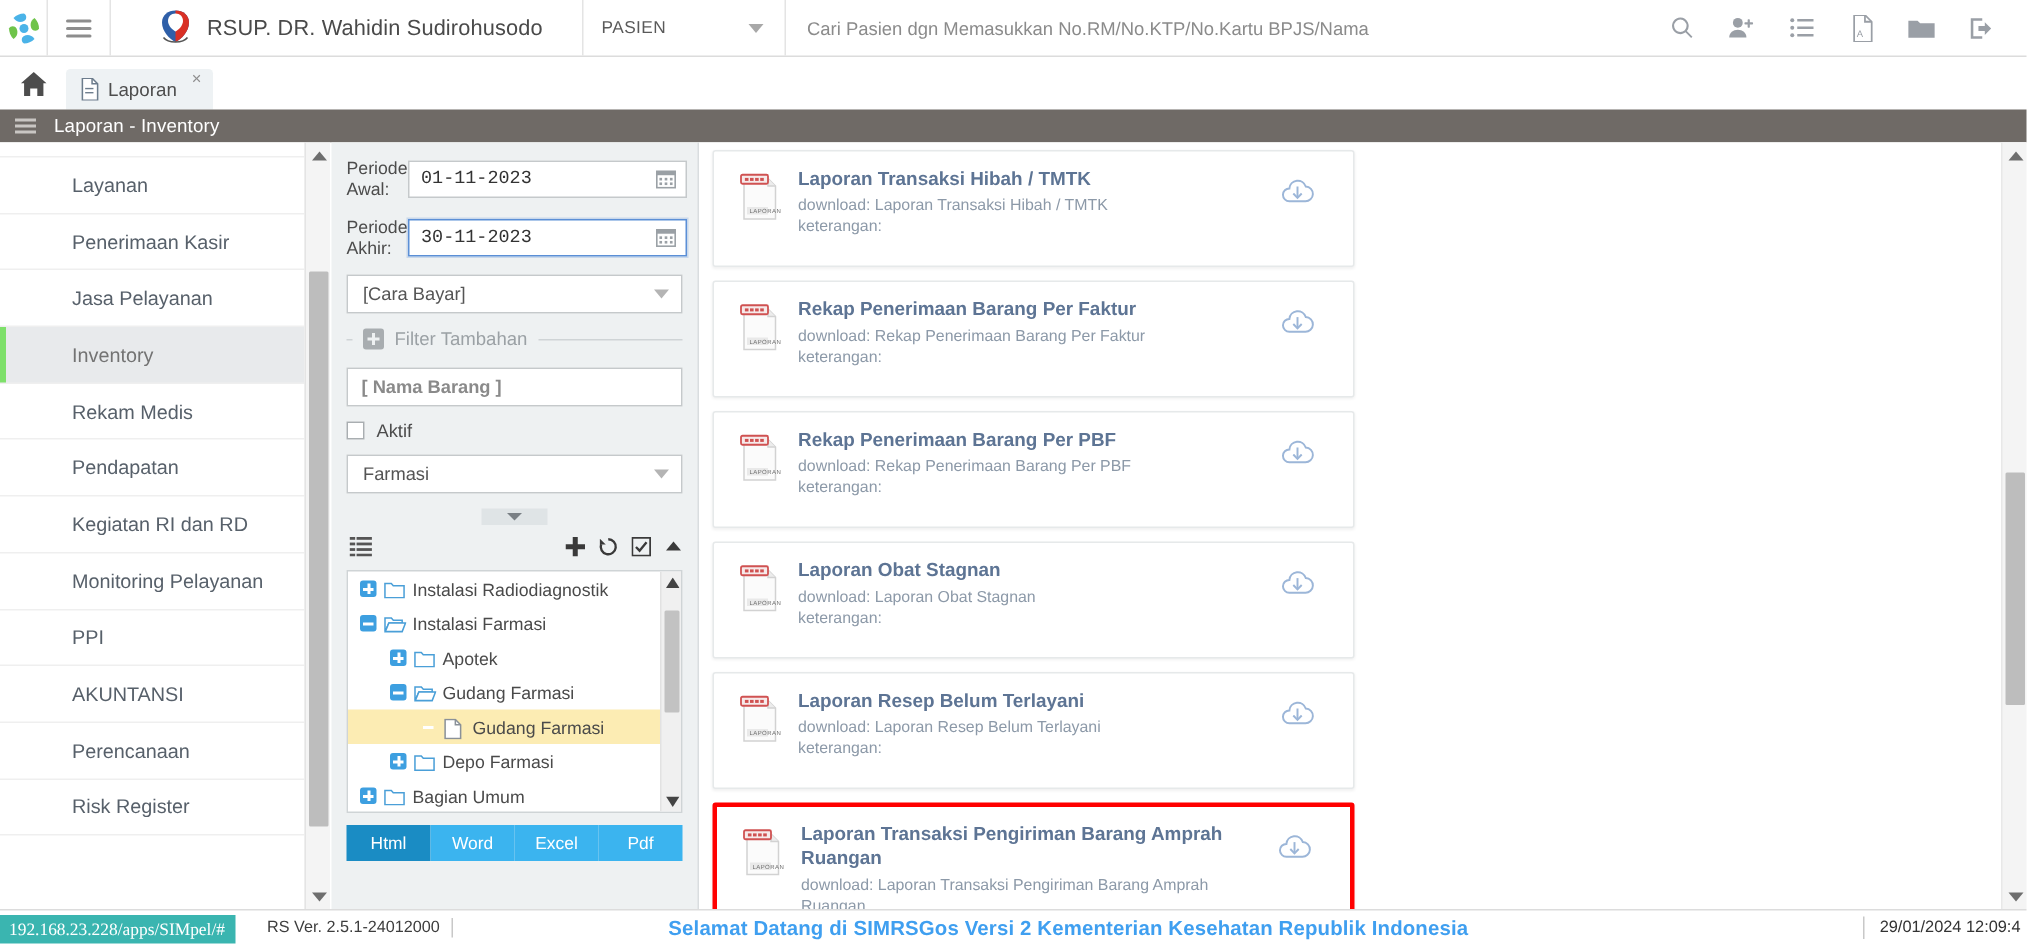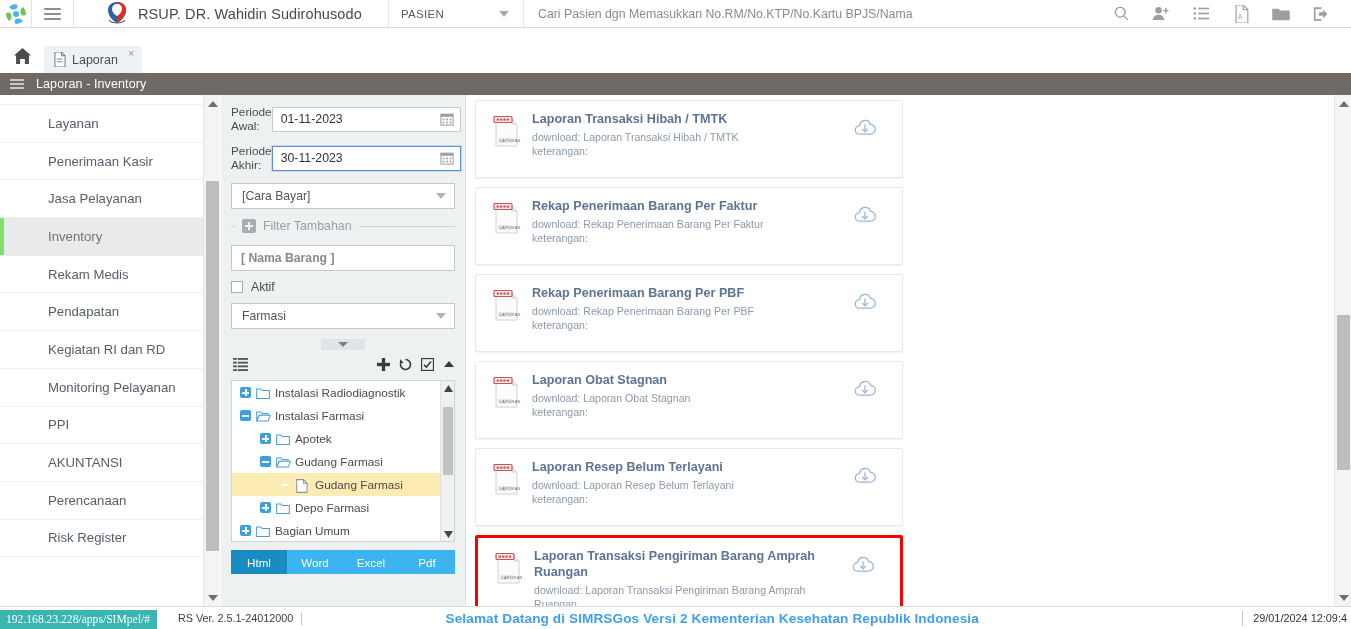"RSUP. DR. Wahidin Sudirohusodo" .topbar { height: 28px -> 38px }
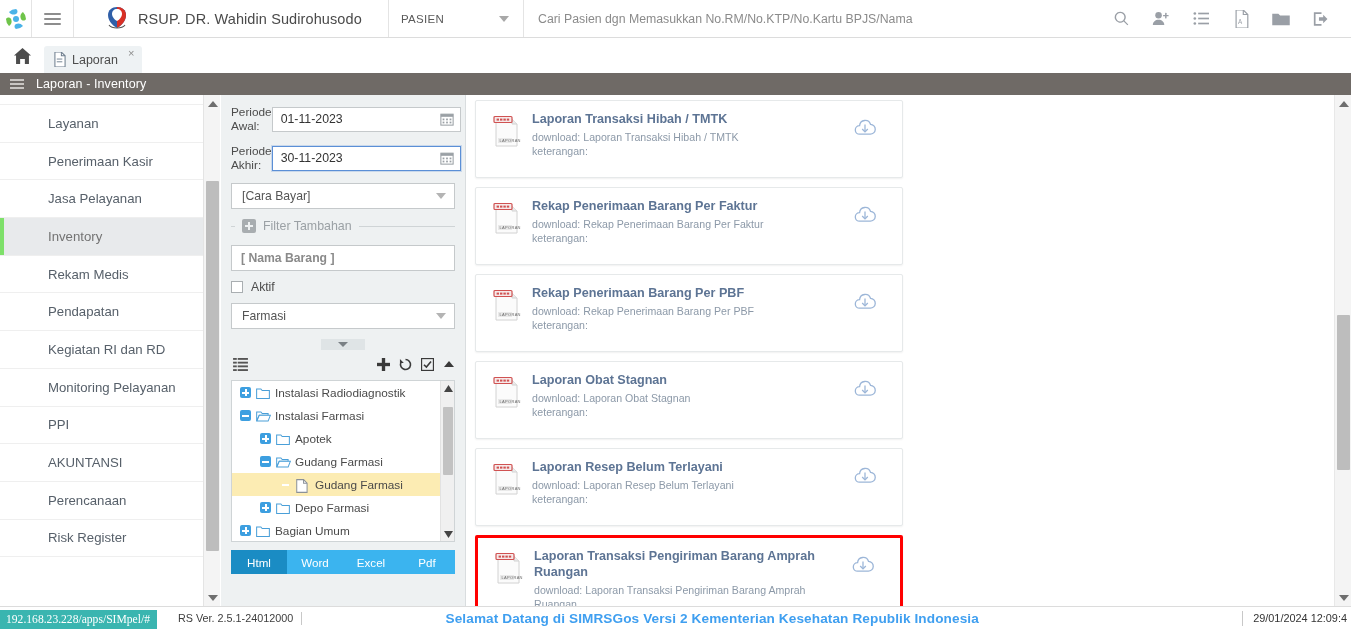"01-11-2023" .dateinput { font-family: Liberation Sans, sans-serif -> Liberation Mono, monospace }
